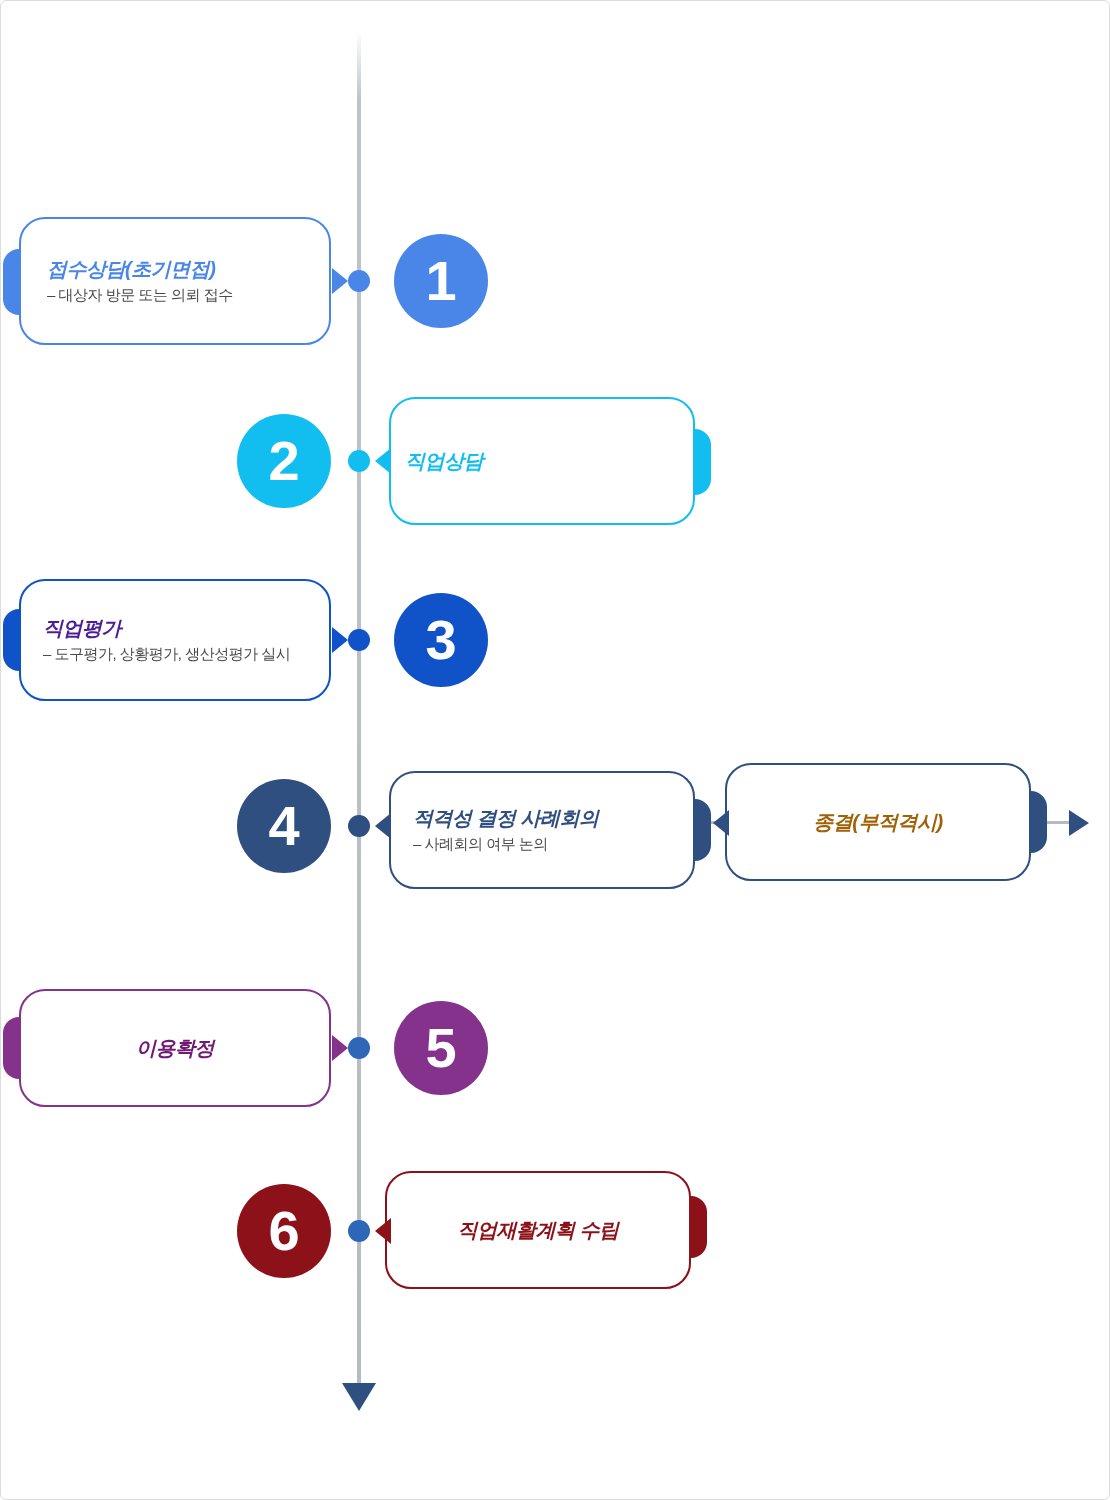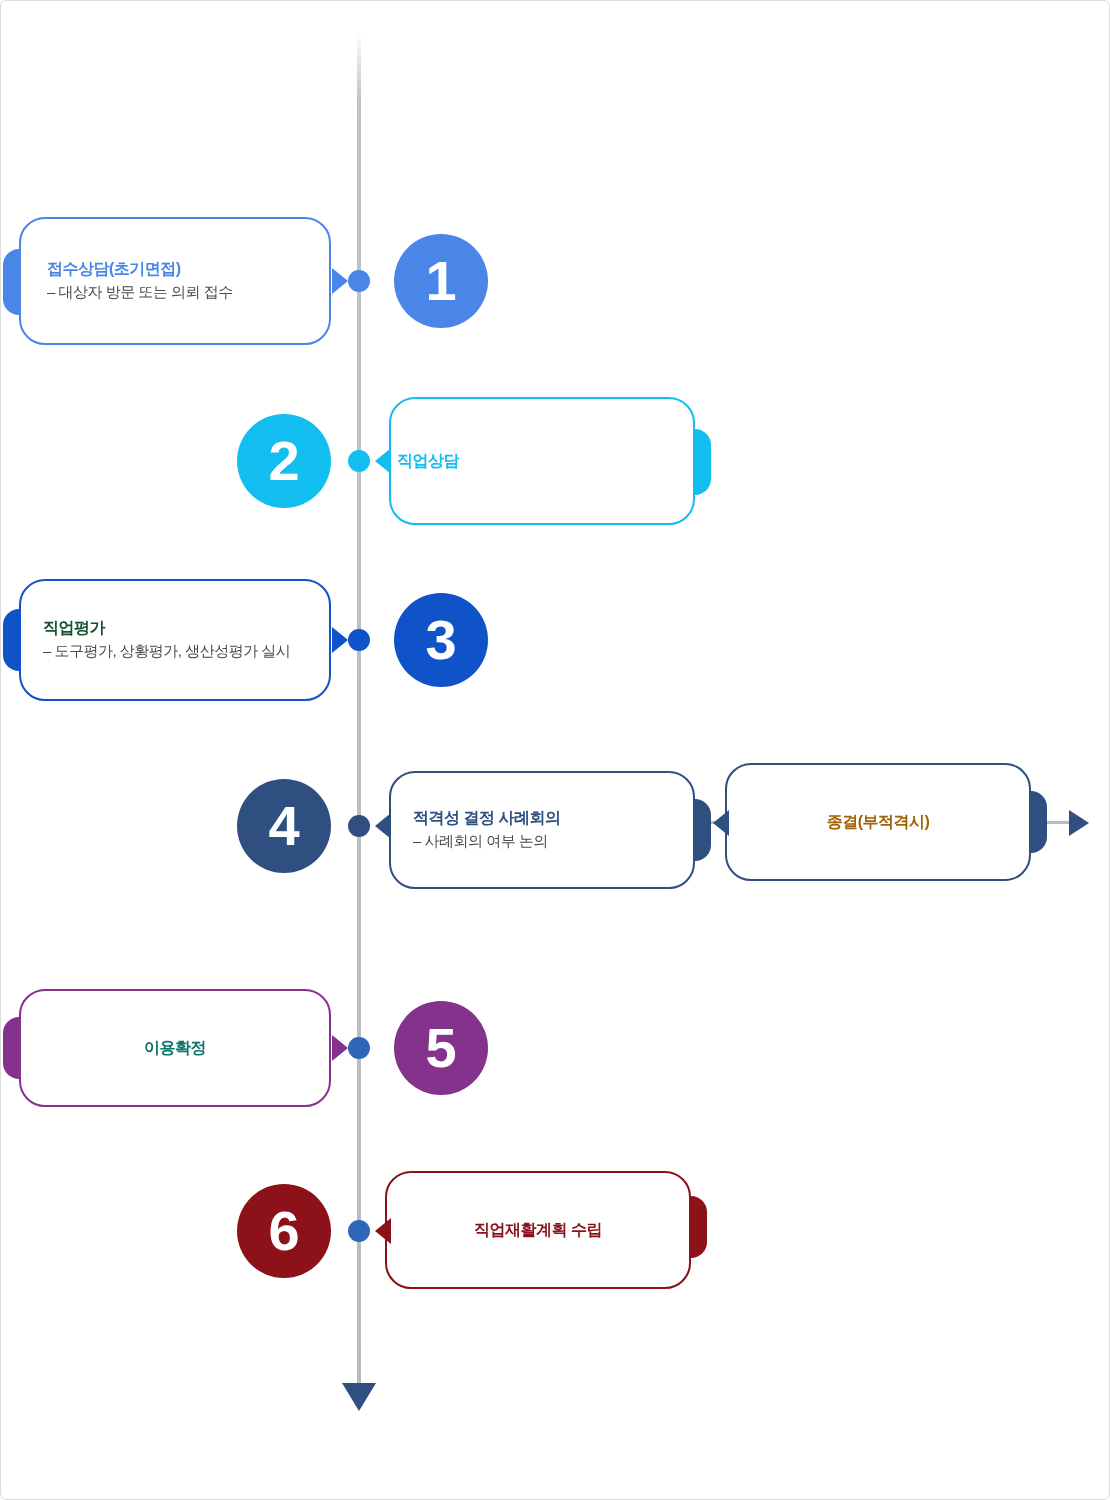"접수상담(초기면접)" .card-title { font-size: 16px -> 20px; font-style: none -> italic }
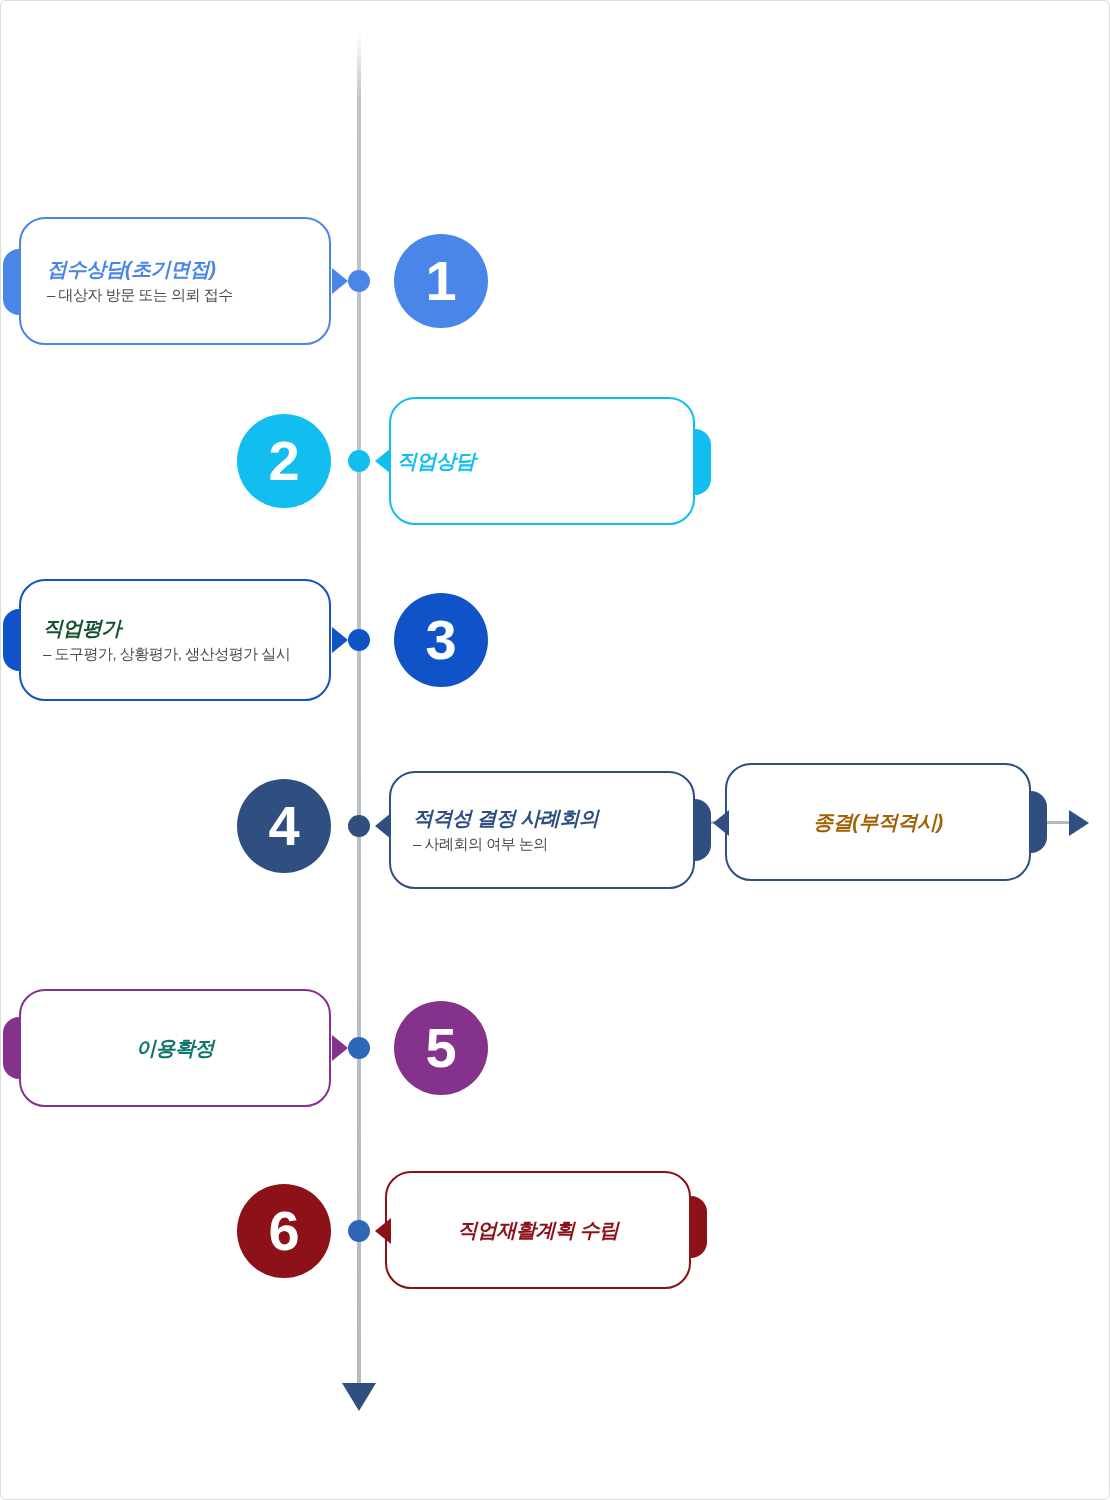"직업상담" div.card-body { padding: 0 6px -> 0 14px }
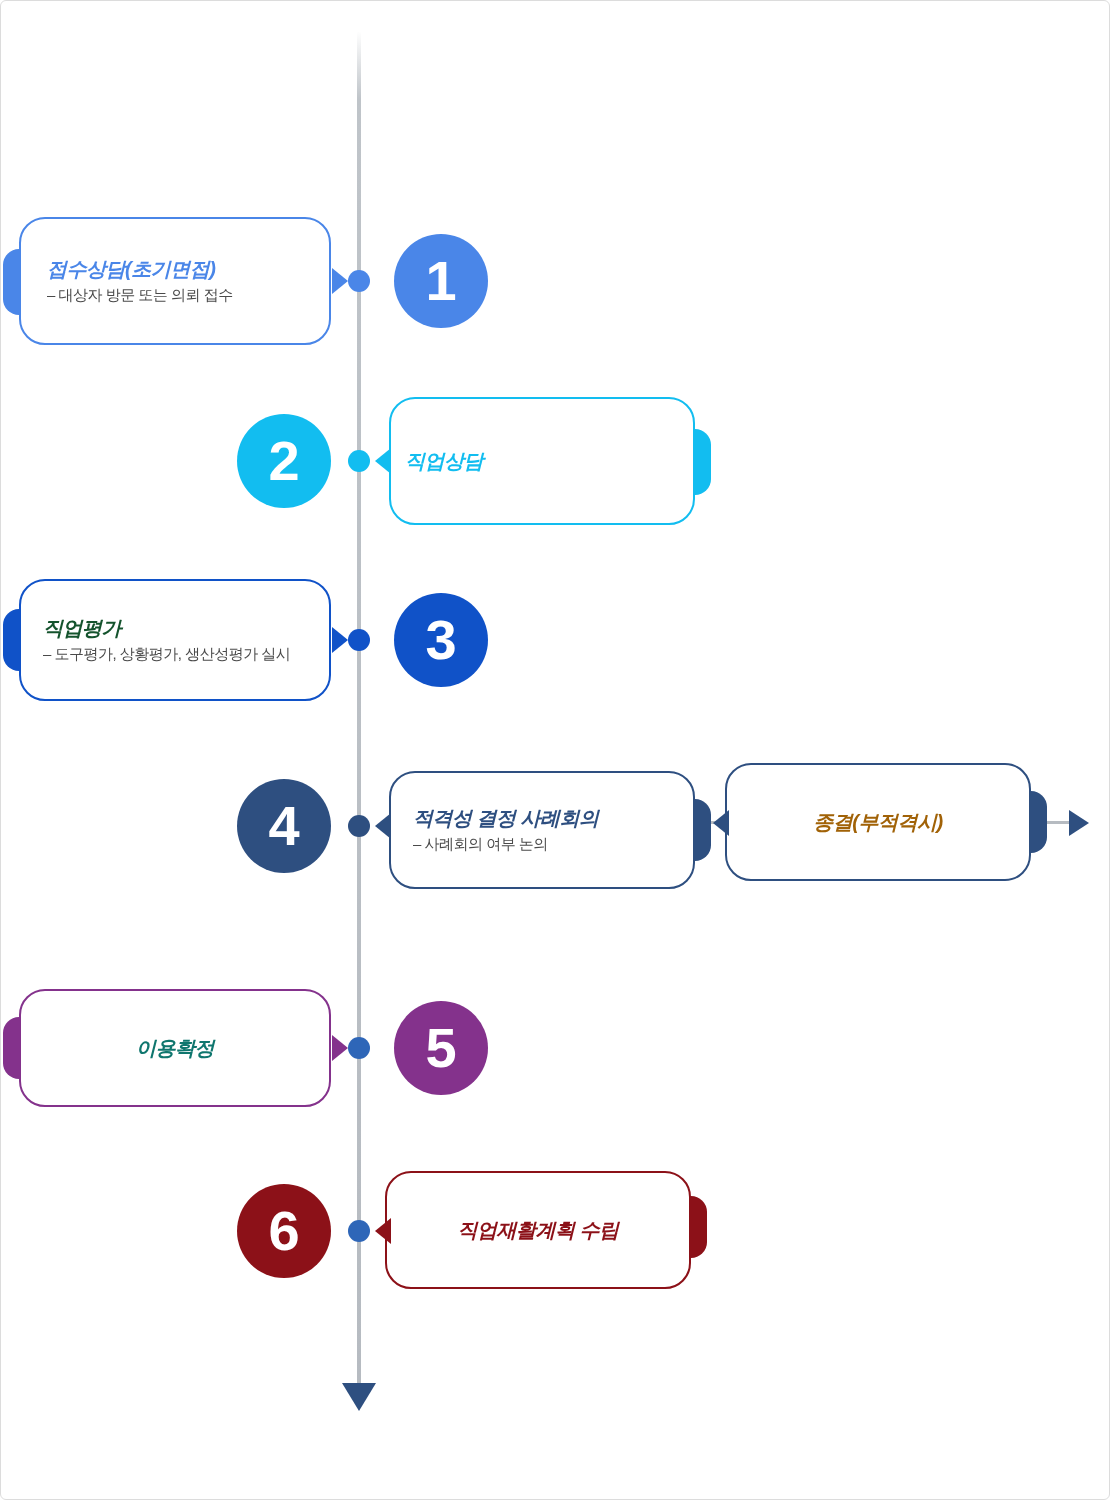"직업평가" div.card-title { color: #14532d -> #4c1d95 }
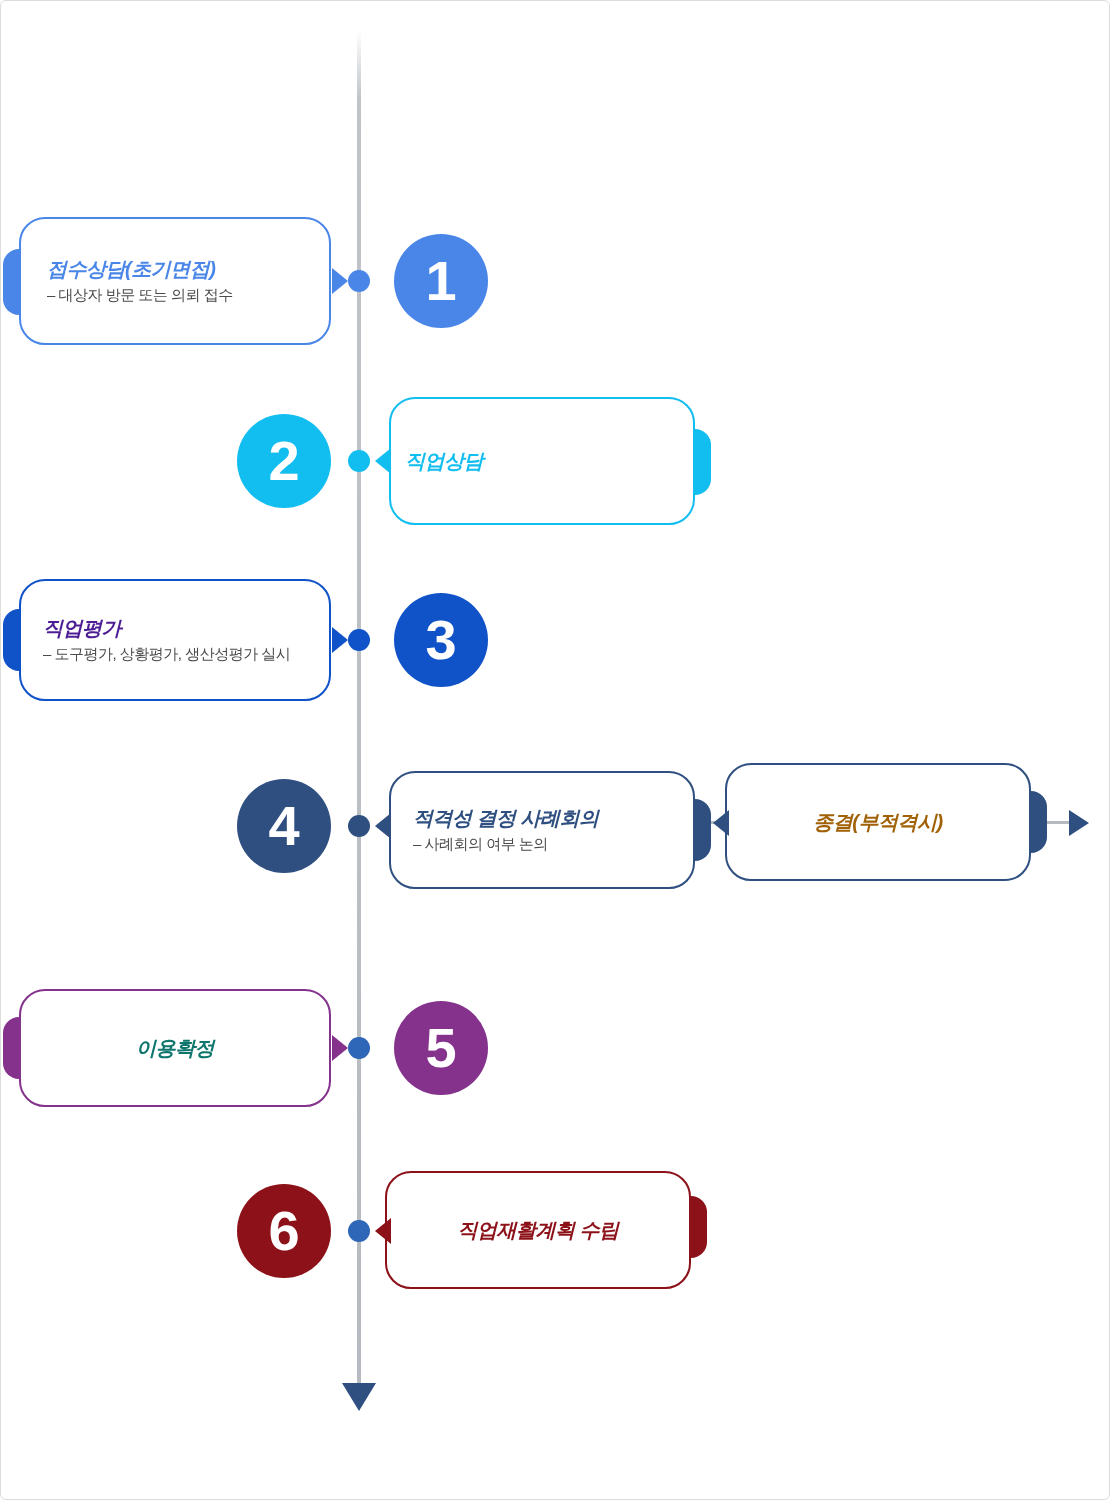"이용확정" div.card-title { color: #0f766e -> #701a75 }
